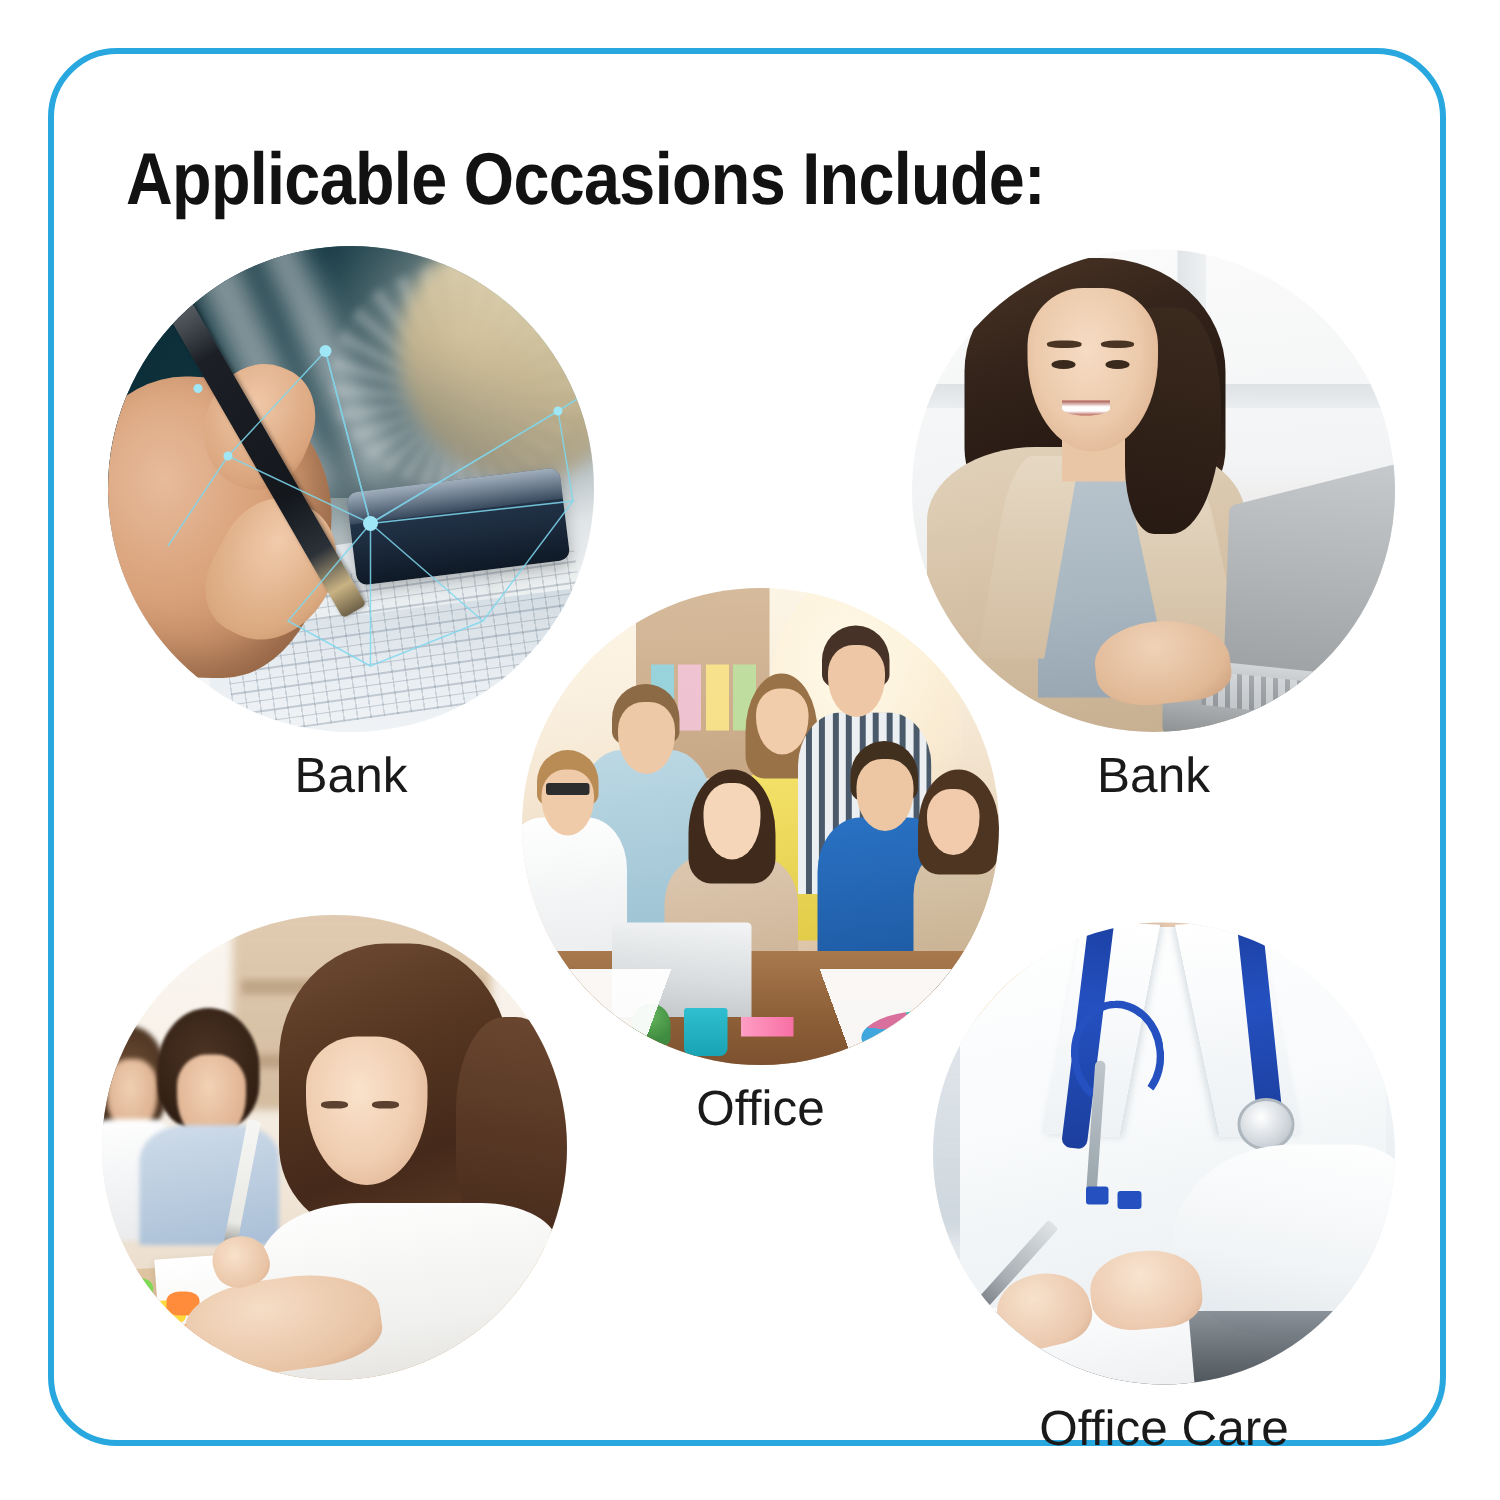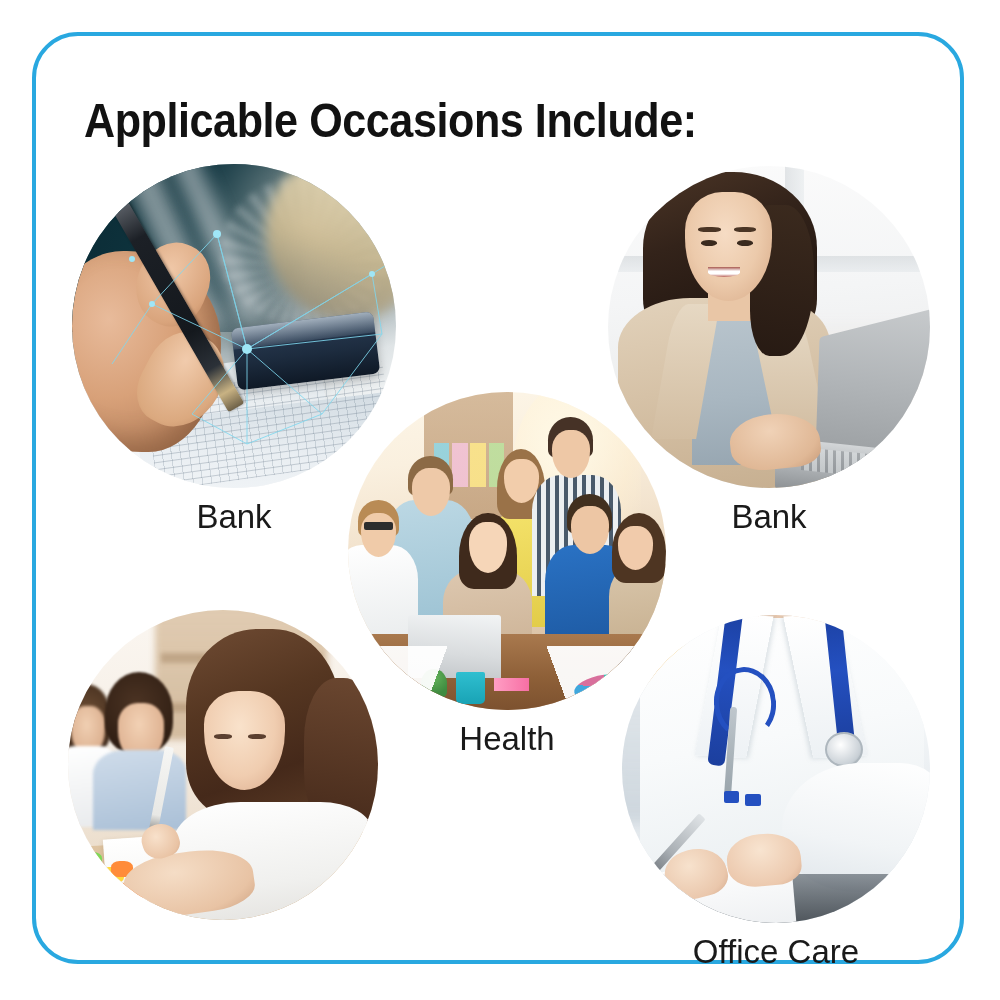"Health" div.caption { text: Health -> Office }
